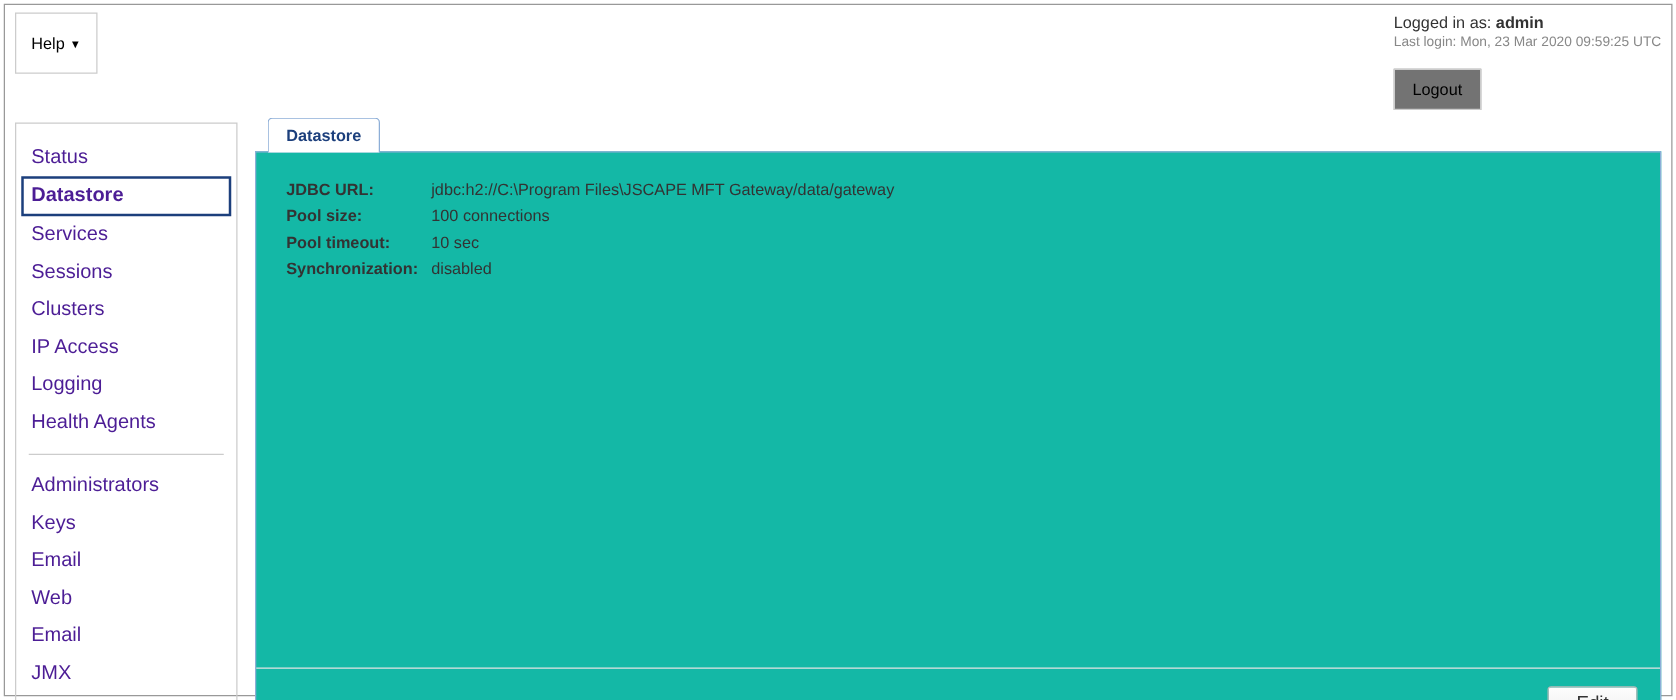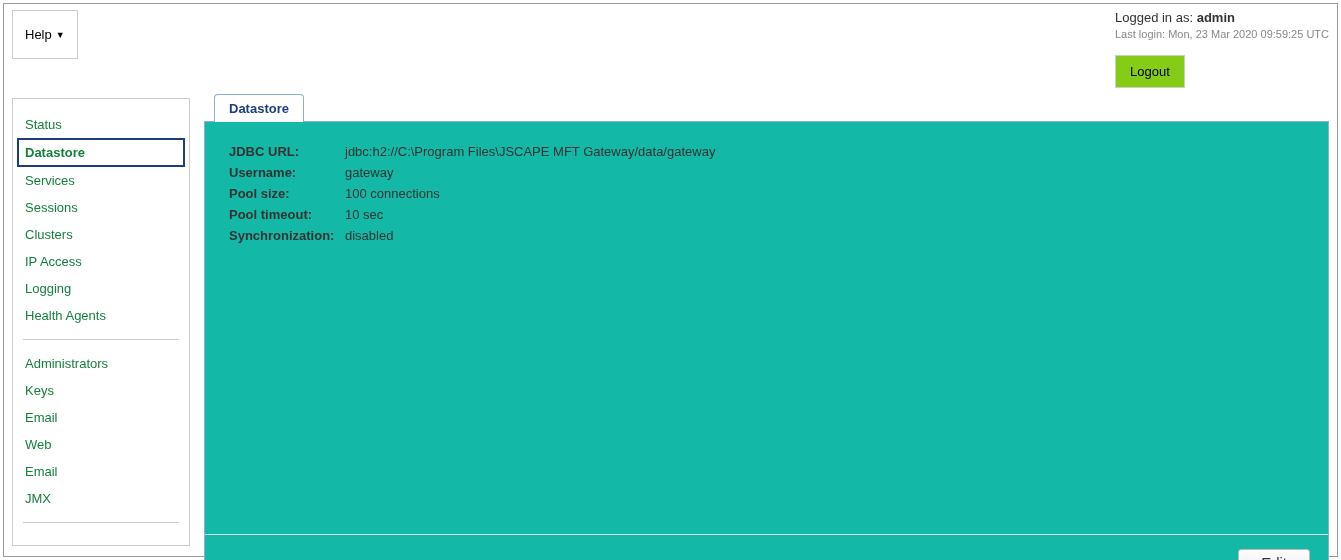"Logout" .logout-button { background: #84cc16 -> #737373 }
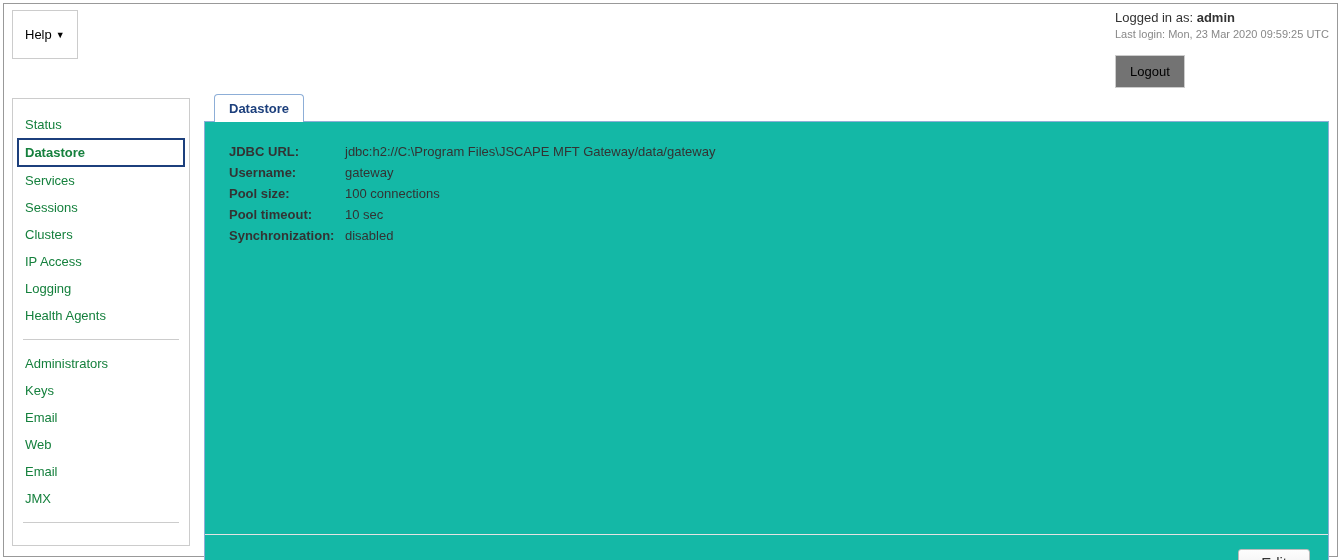"Status" .sidebar-item { color: #15803d -> #4c1d95; font-size: 13px -> 16px }
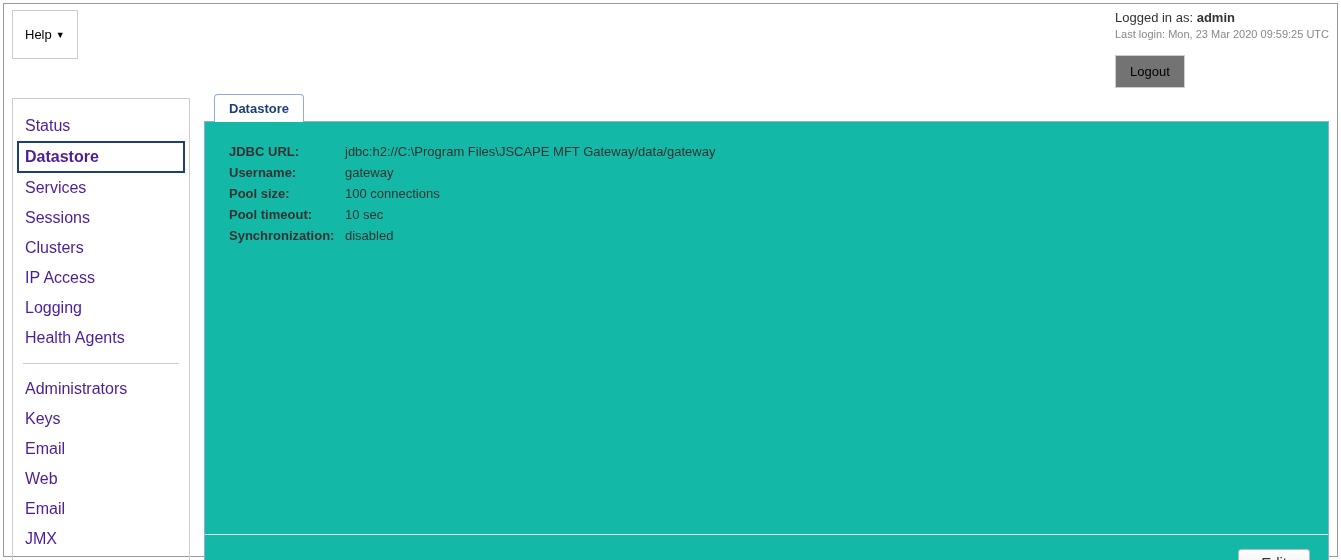"Username:" div.field-row { html: <div> <div>Username:</div> <div>gateway</div> </div> -> none }
